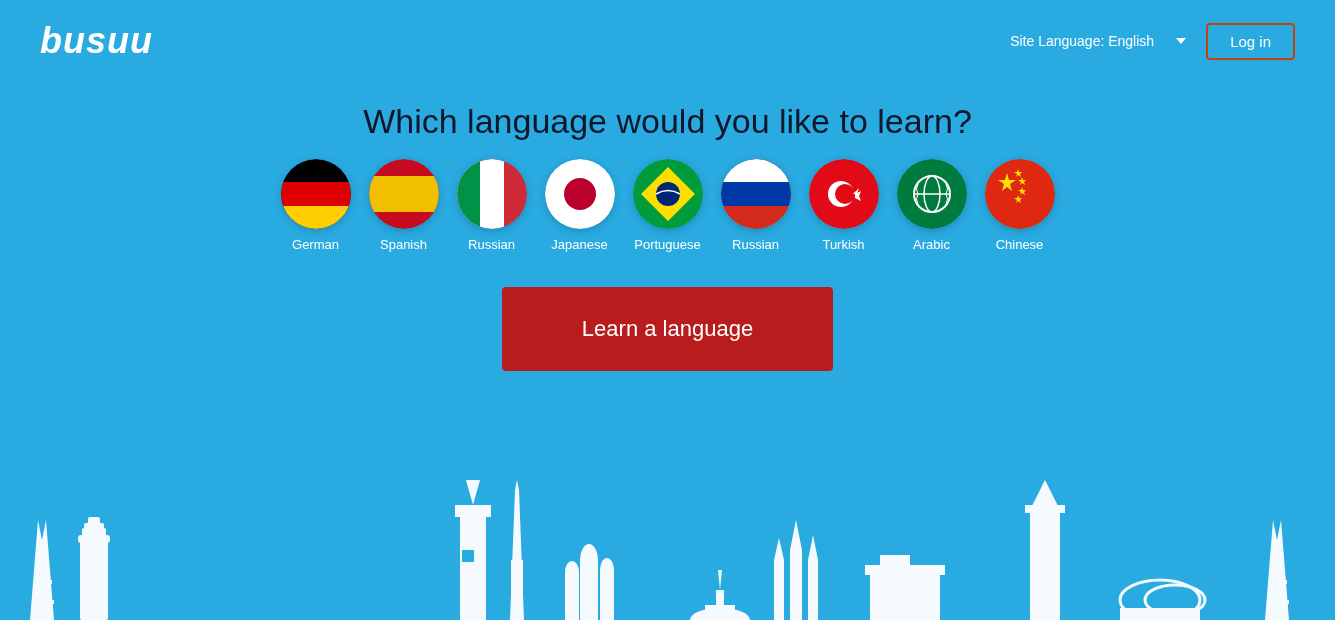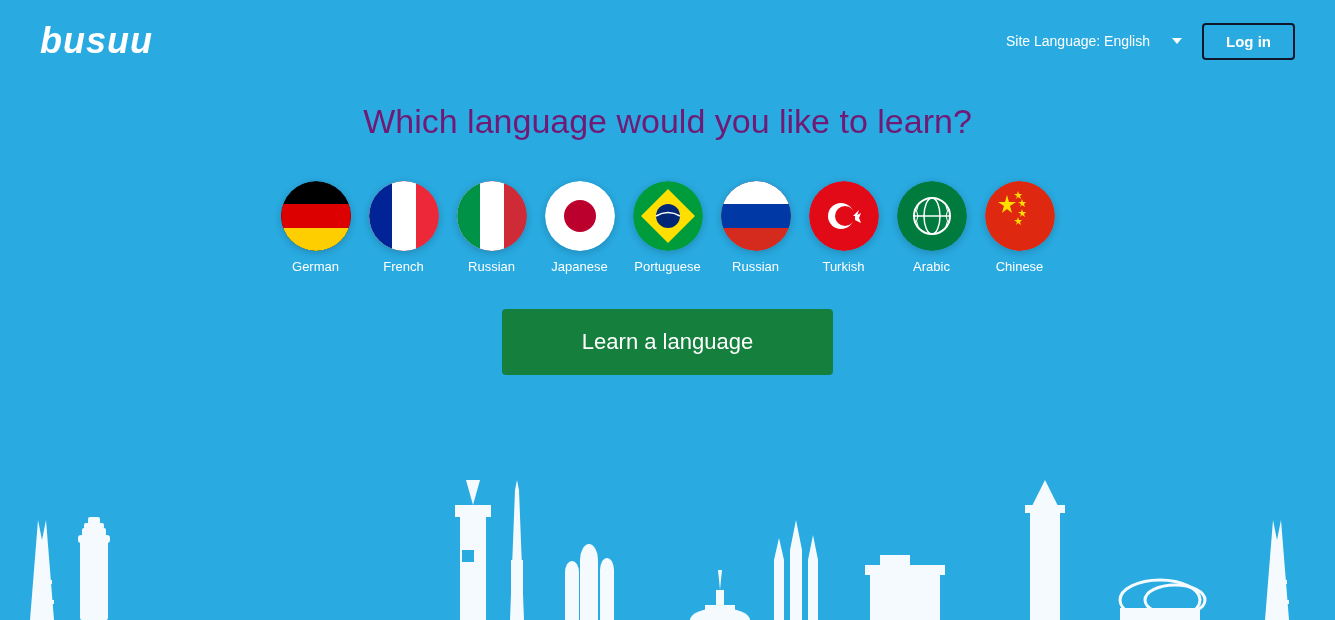"Log in" .login-btn { border: 2px solid #0f172a -> 2px solid #c2410c; font-weight: 700 -> 400 }
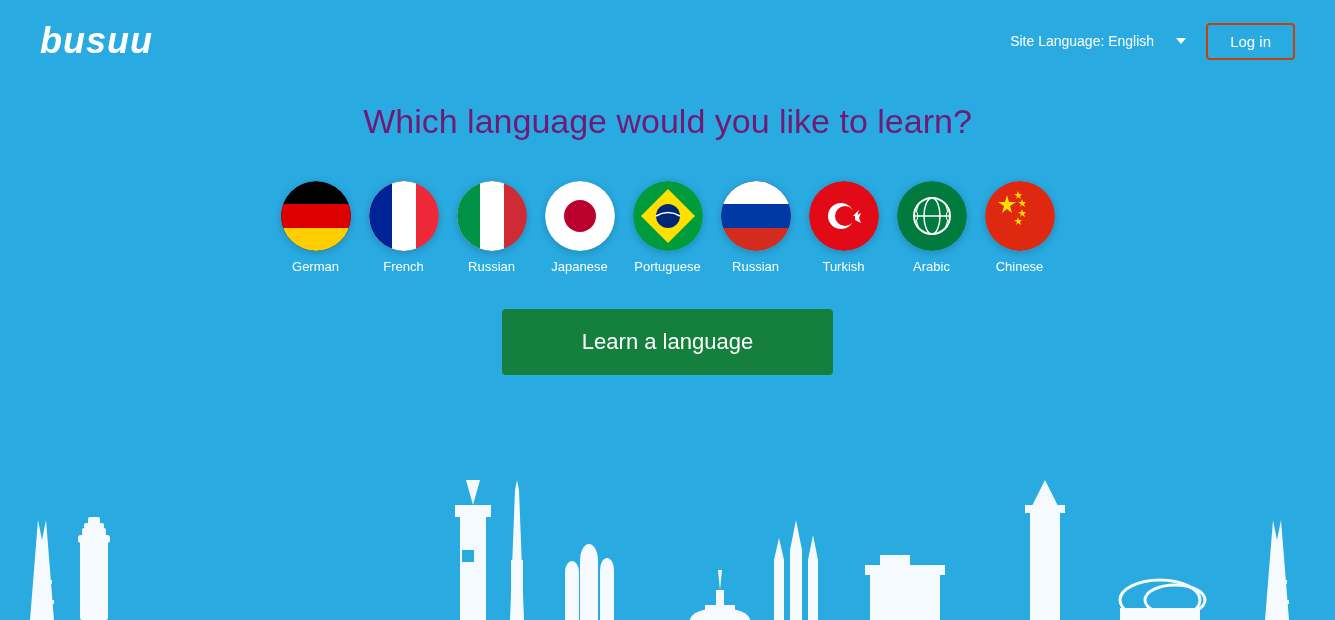"Which language would you like" .headline { color: #701a75 -> #0f172a; margin-bottom: 40px -> 18px }
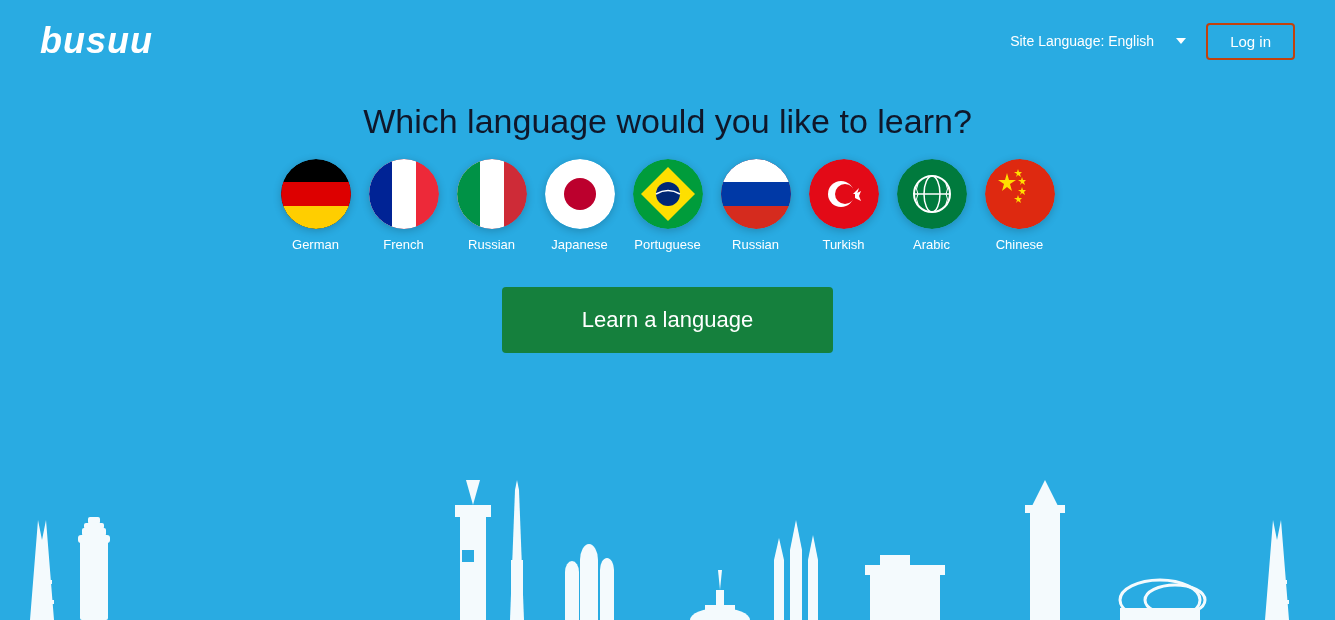"French" div.language-item { html: <div> <div> <svg> <clipPath> <circle></circle> </clipPath> <rect></rect> <rect></rect> <rect></rect> </svg> </div> <span>French</span> </div> -> none }
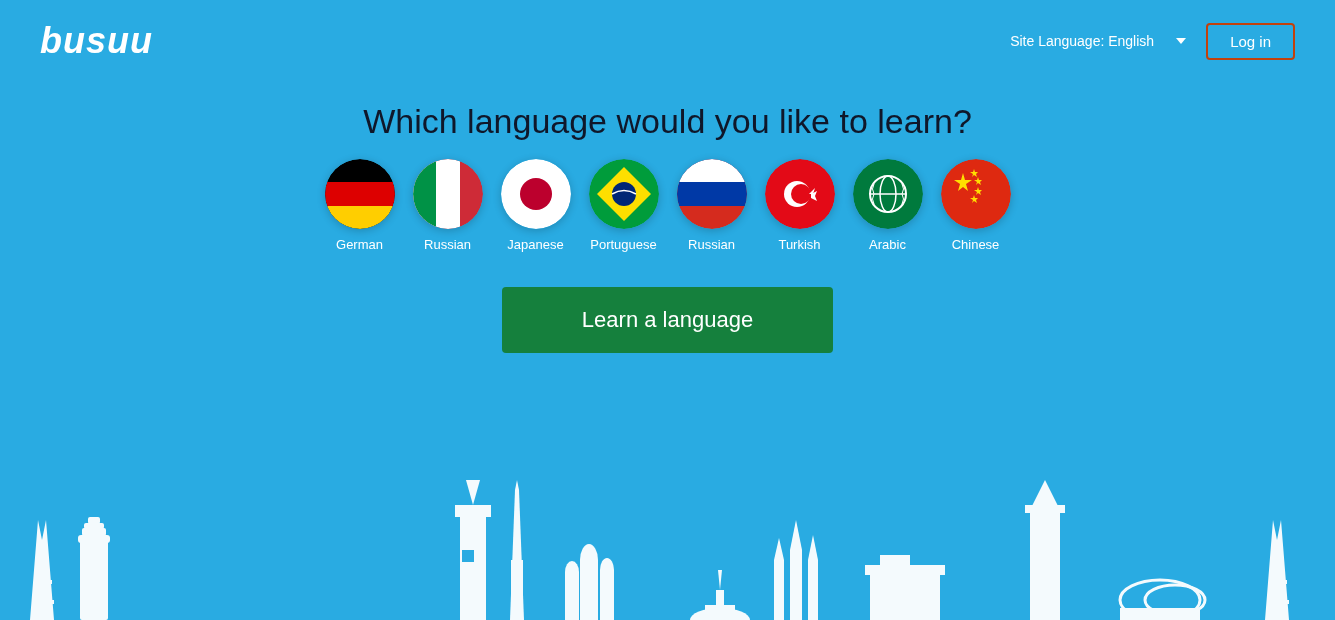"Spanish" div.language-item { html: none -> <div> <div> <svg> <clipPath> <circle></circle> </clipPath> <rect></rect> <rect></rect> </svg> </div> <span>Spanish</span> </div> }
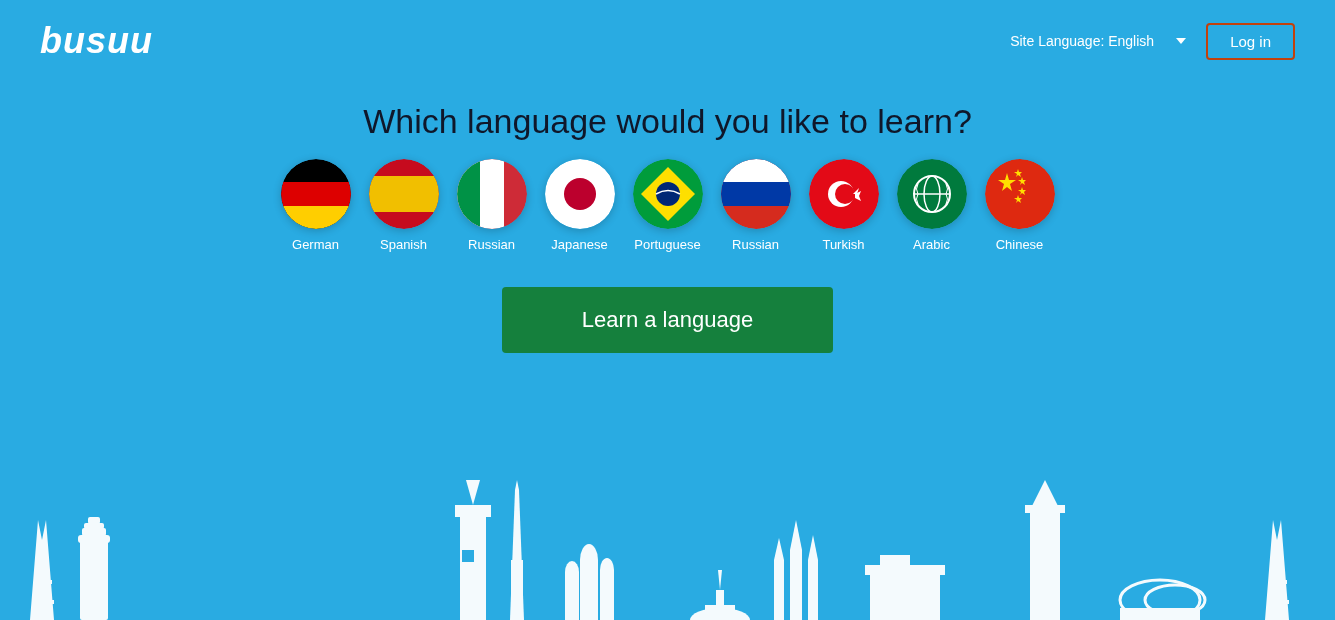"Learn a language" .learn-btn { background-color: #15803d -> #b91c1c; padding: 20px 80px -> 29px 80px }
